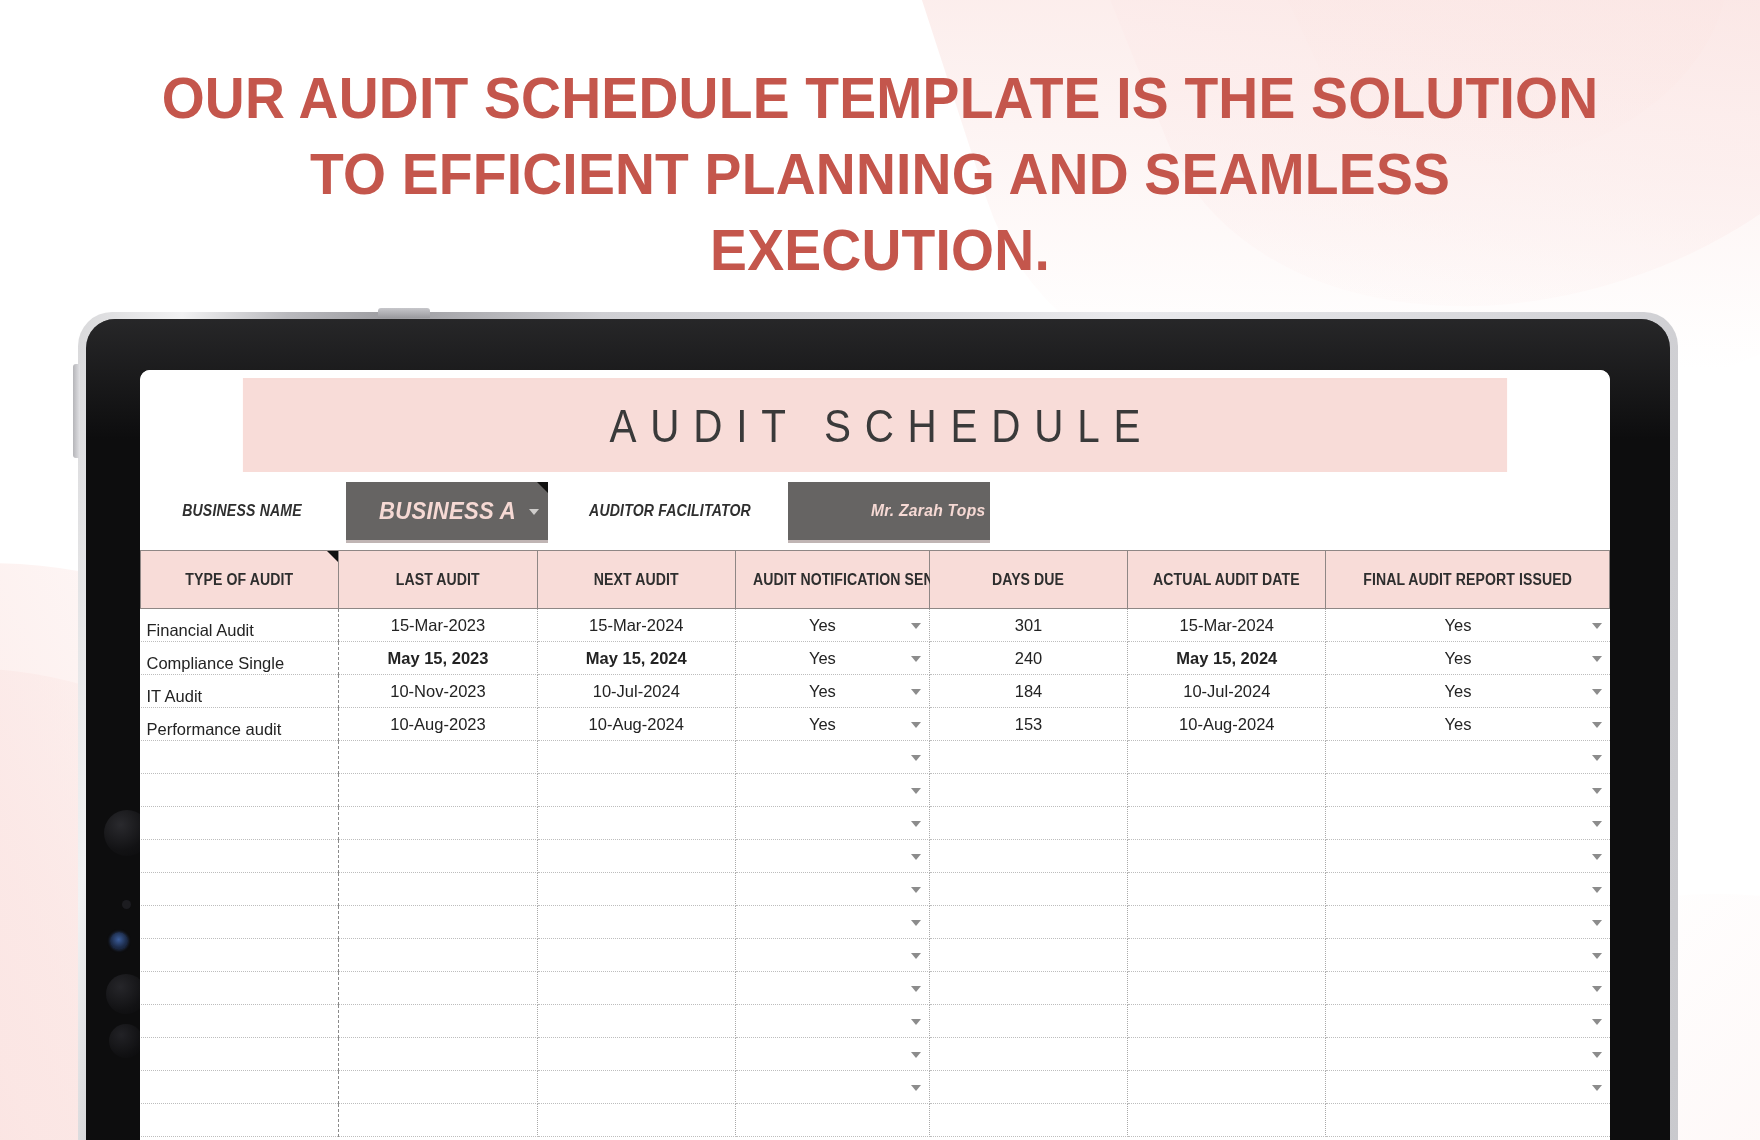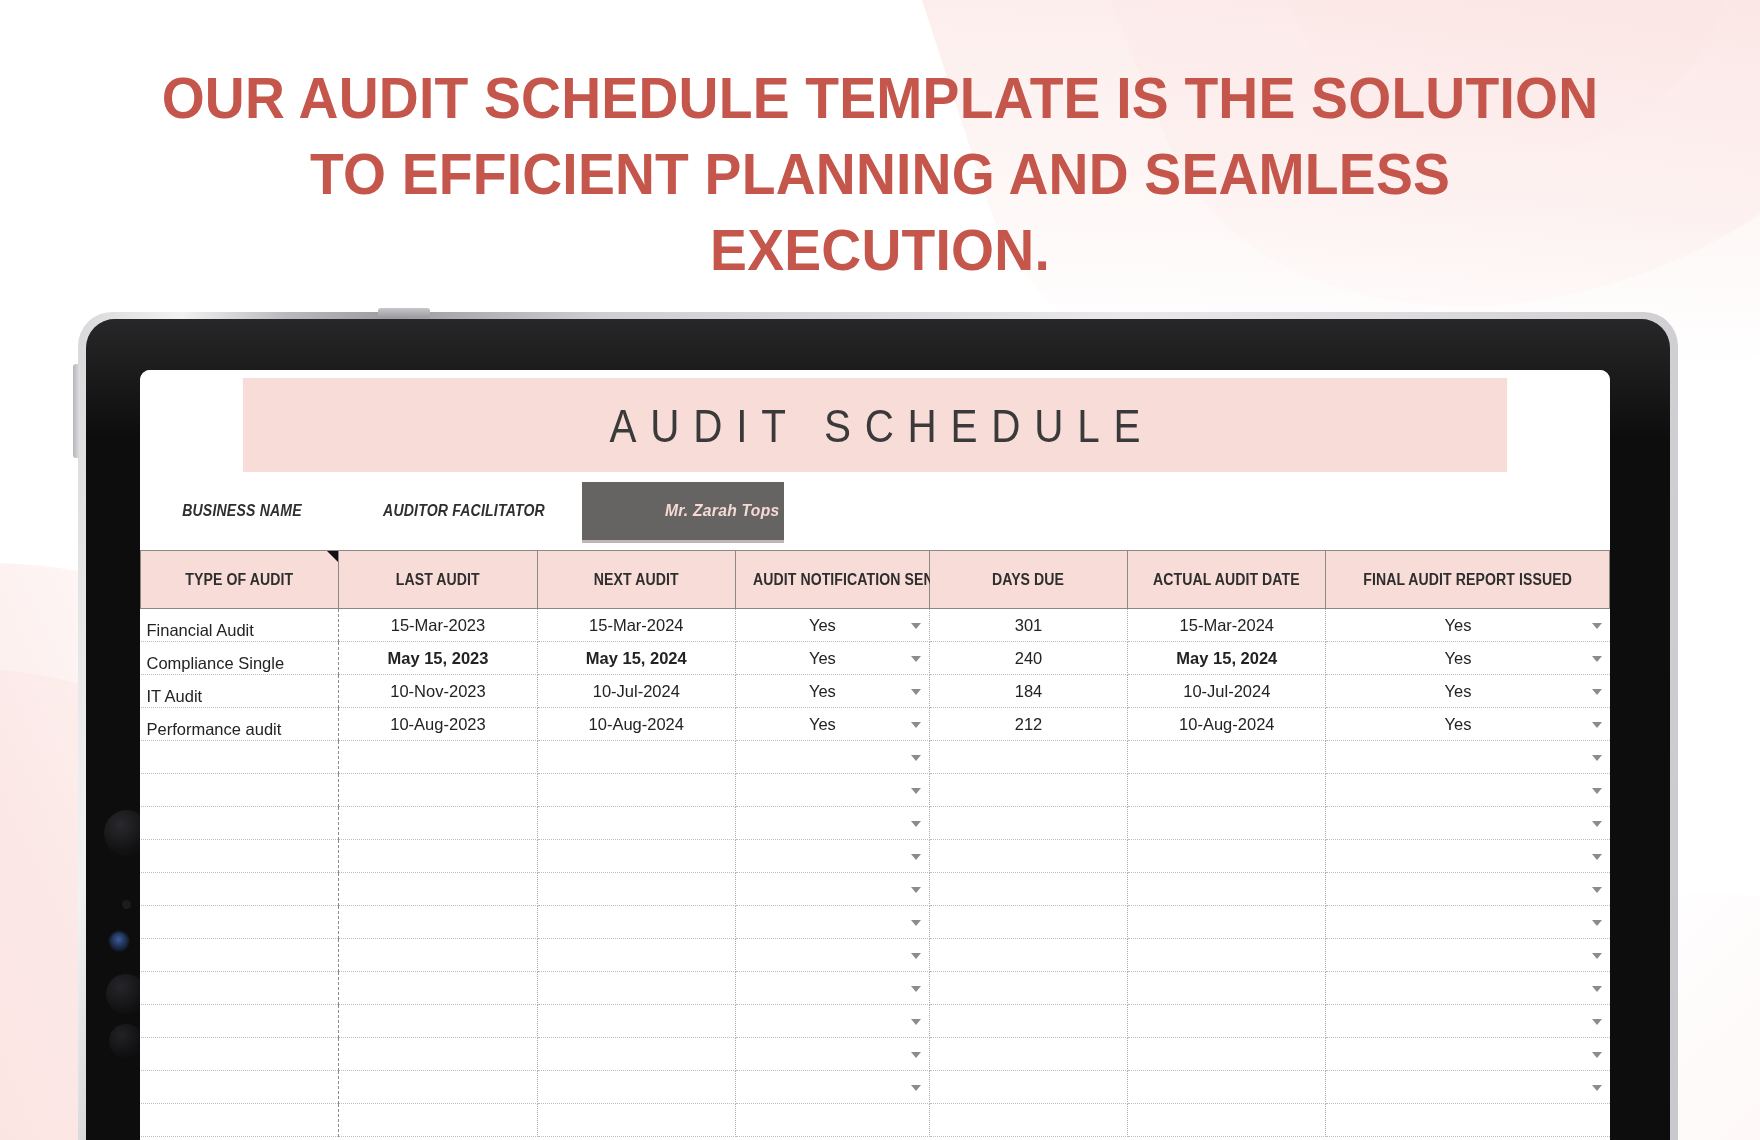"BUSINESS A" div.meta-box { html: none -> <div> <span>BUSINESS A</span> <span></span> <span></span> </div> }
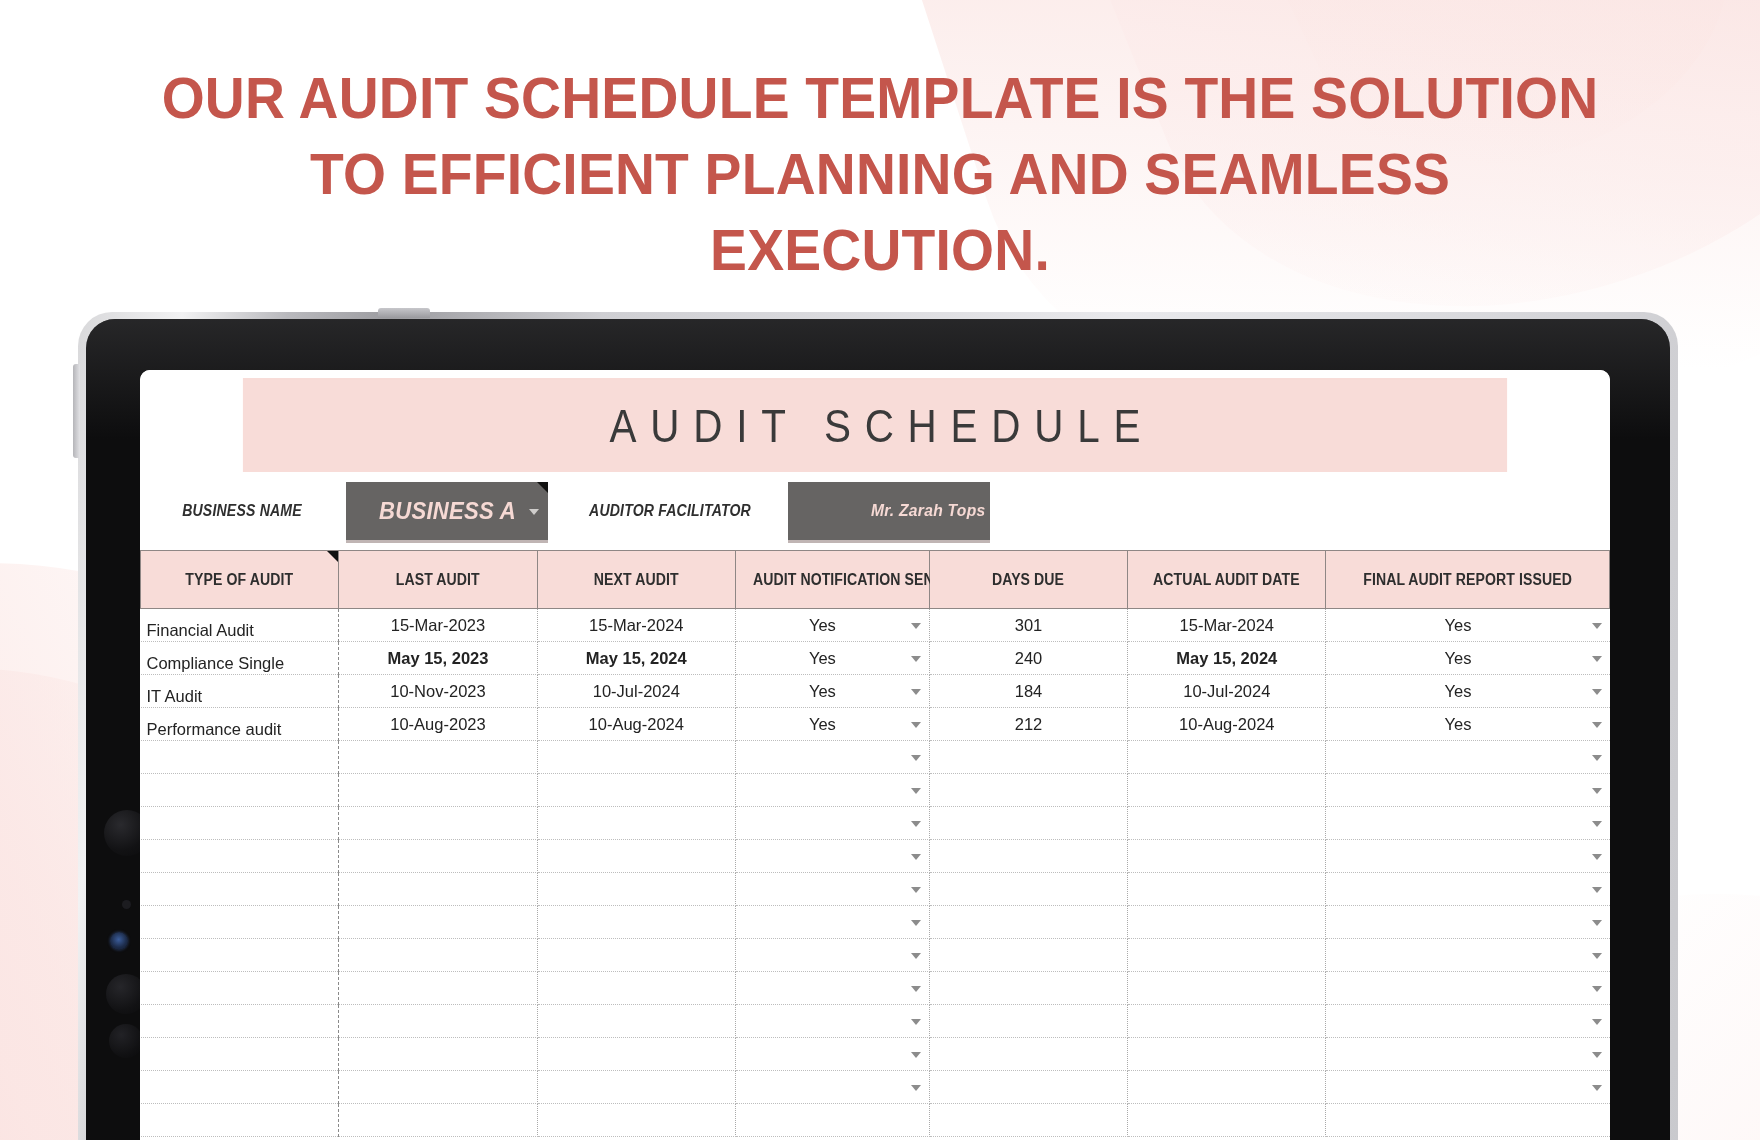"212" td { text: 212 -> 153 }
